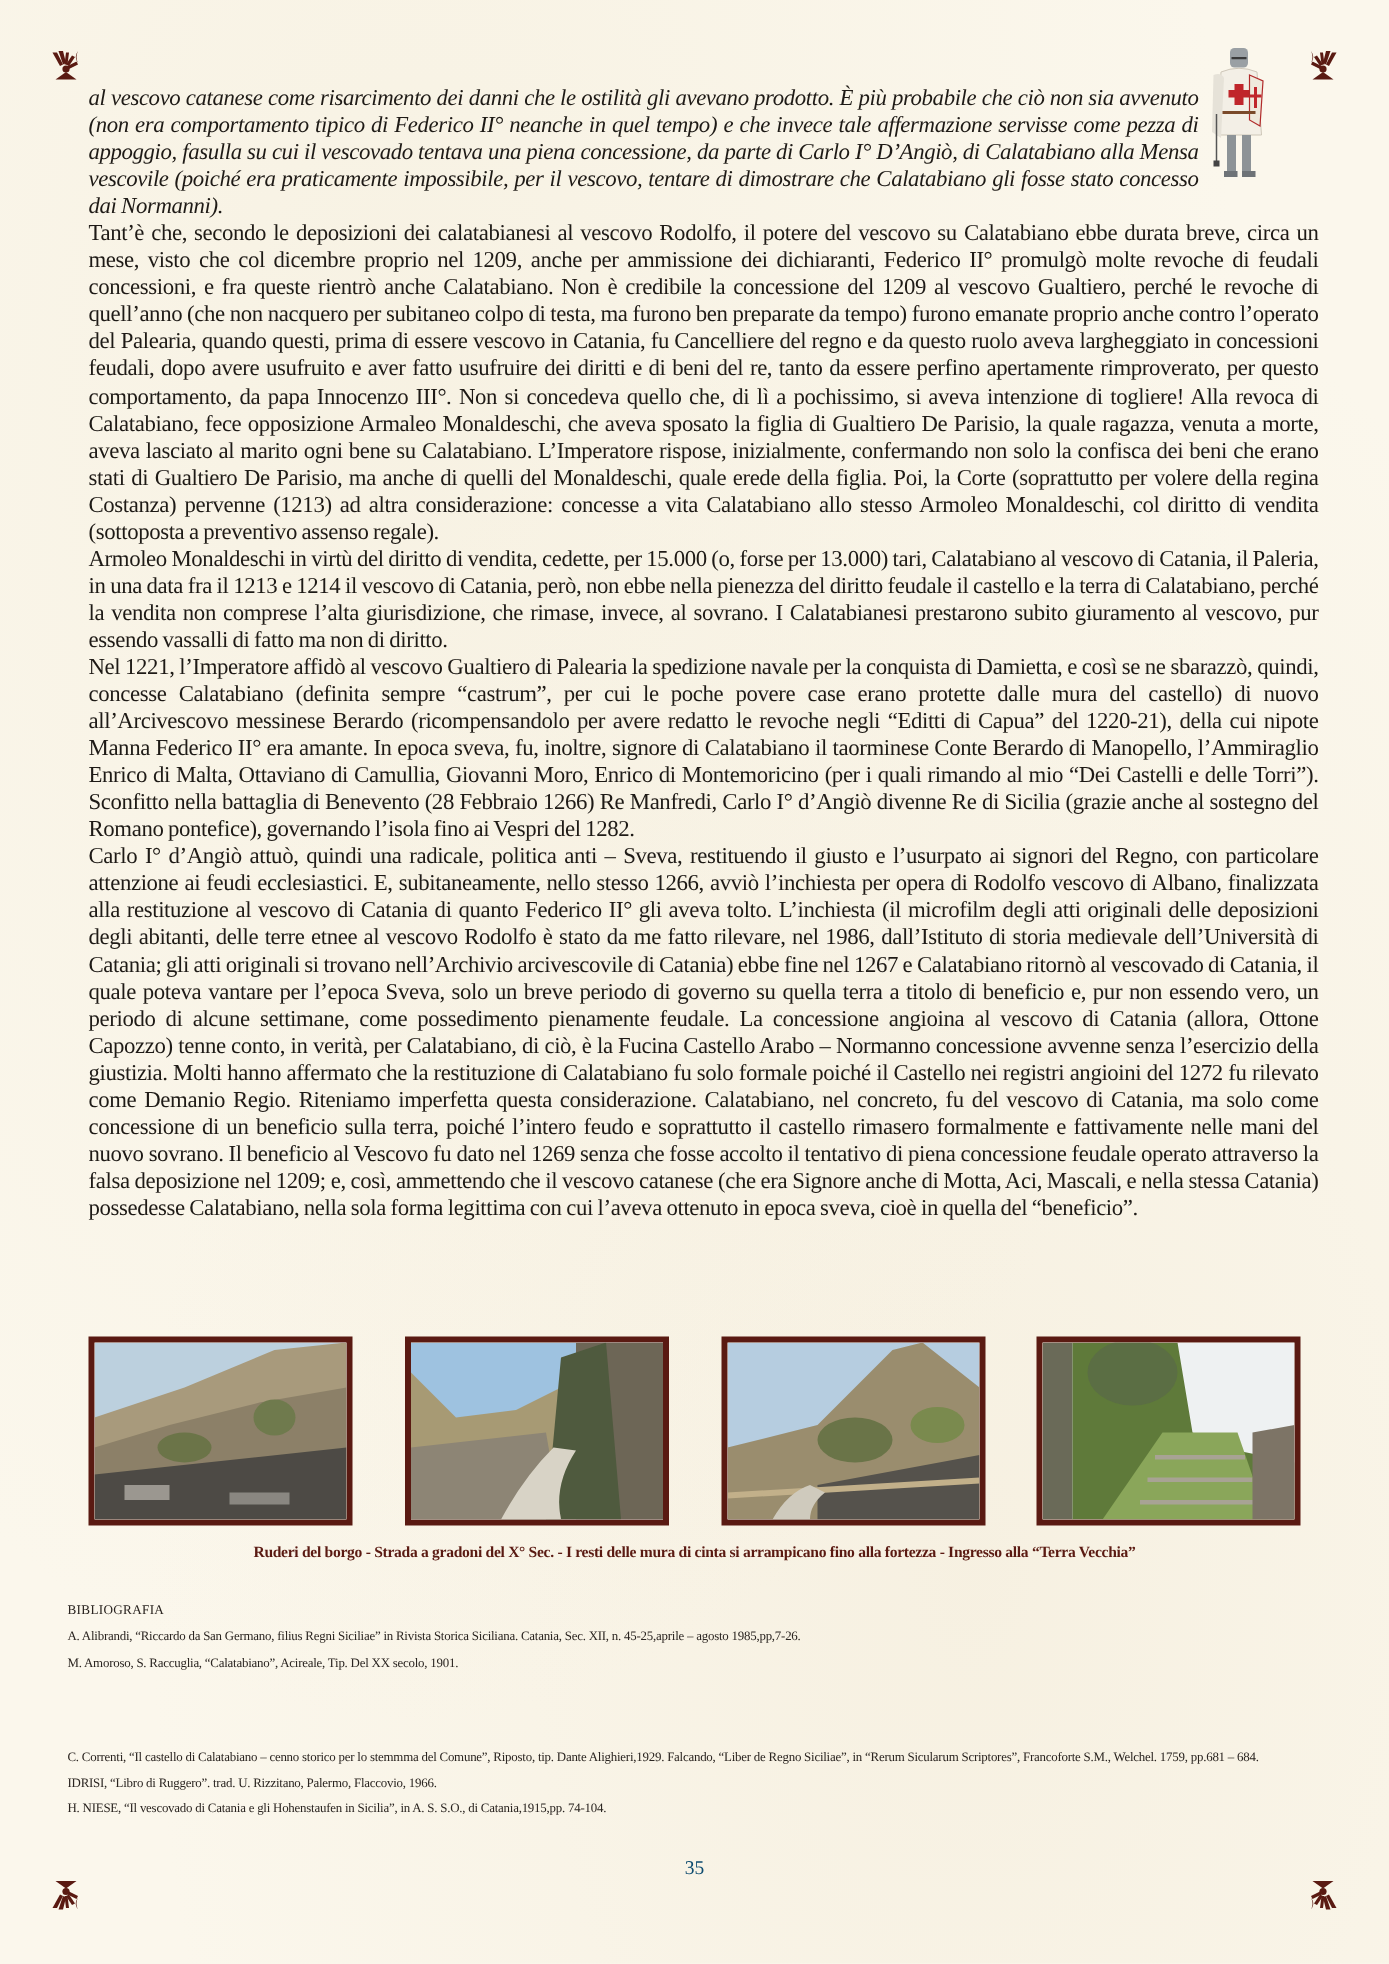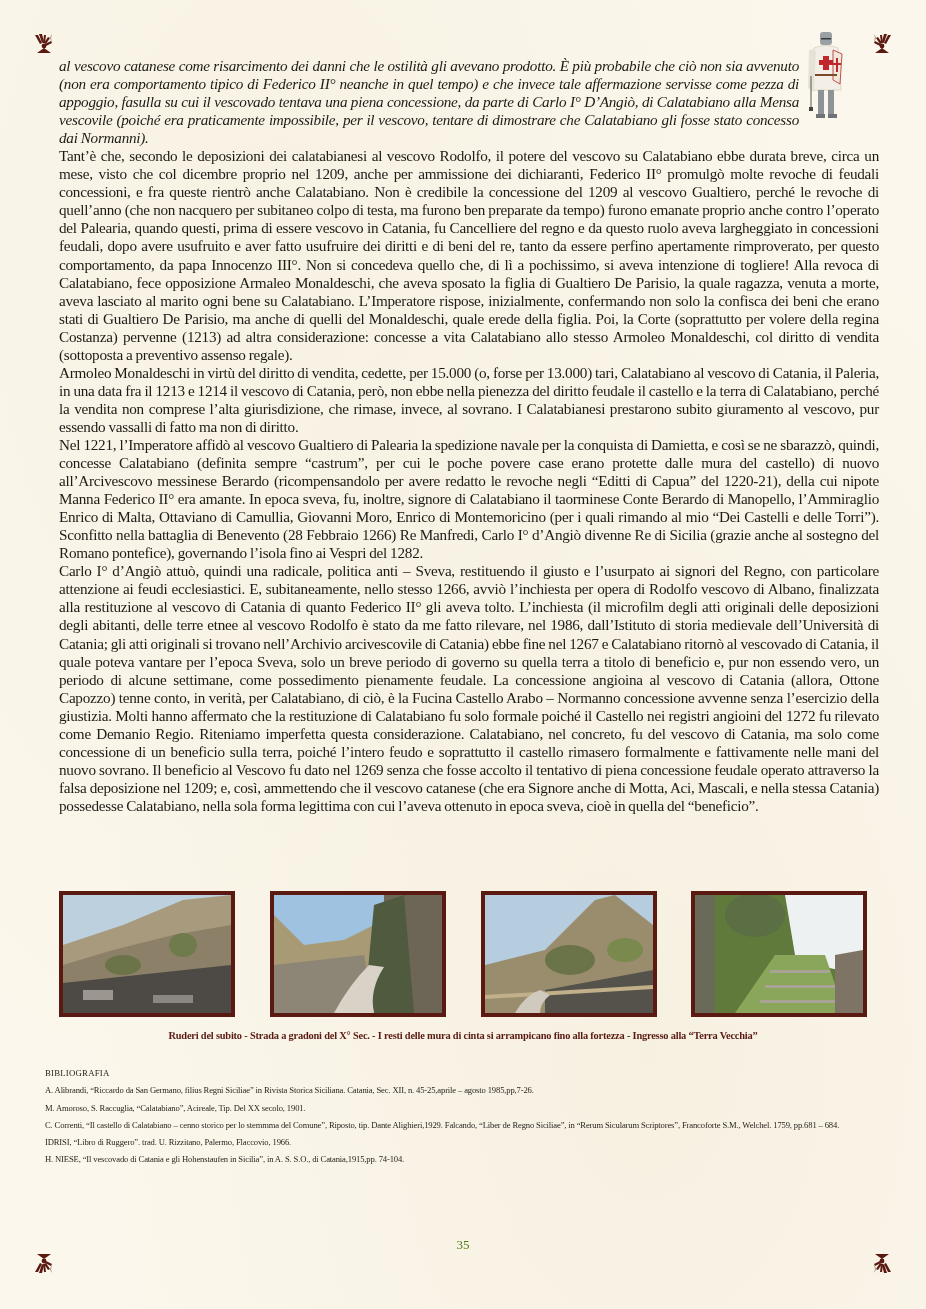"Ruderi del subito - Strada" div.caption { text: subito -> borgo }
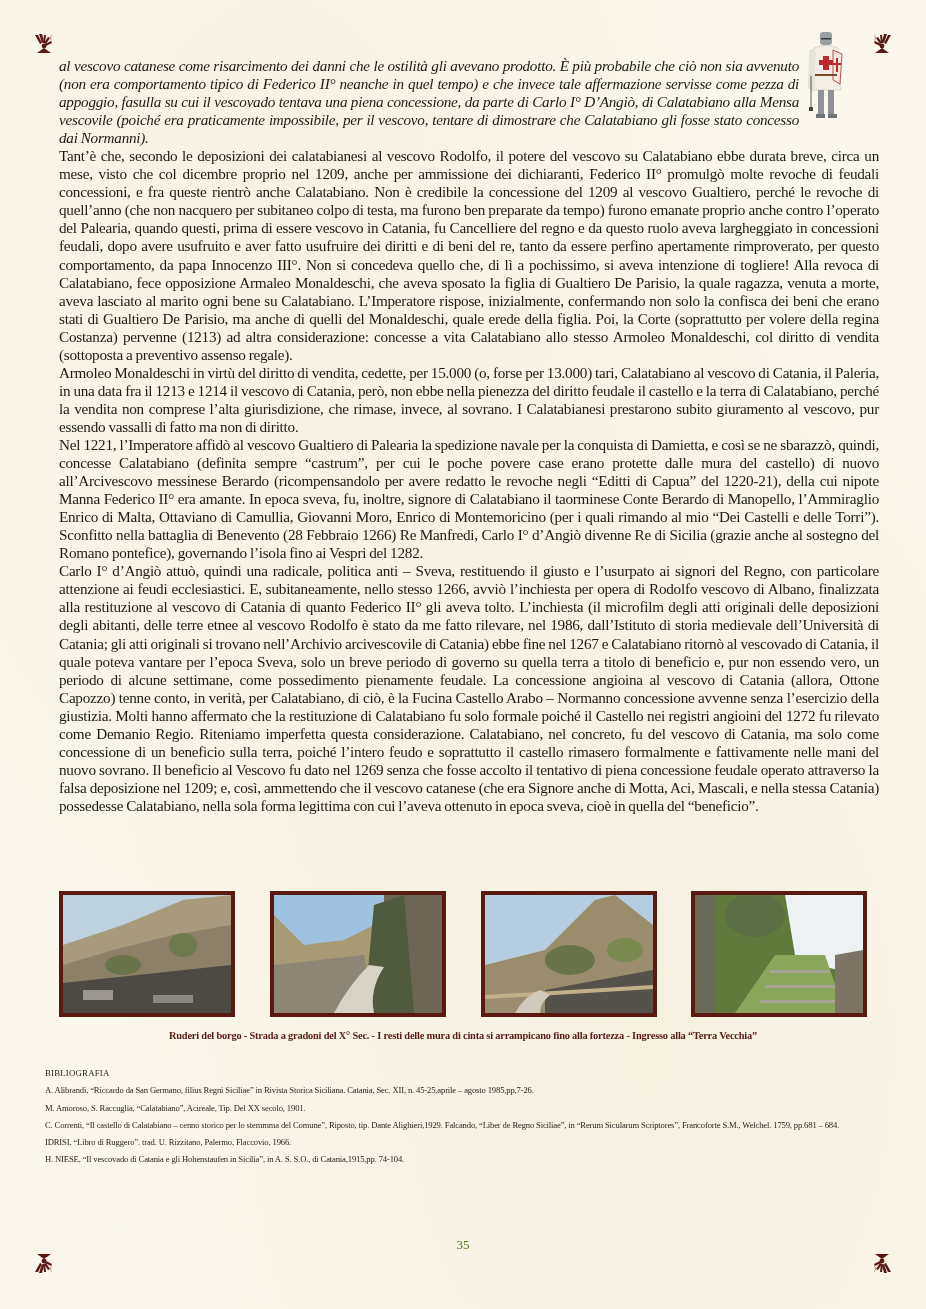"C. Correnti, “Il castello di" .biblio p.wrap { margin-top: none -> 46px }
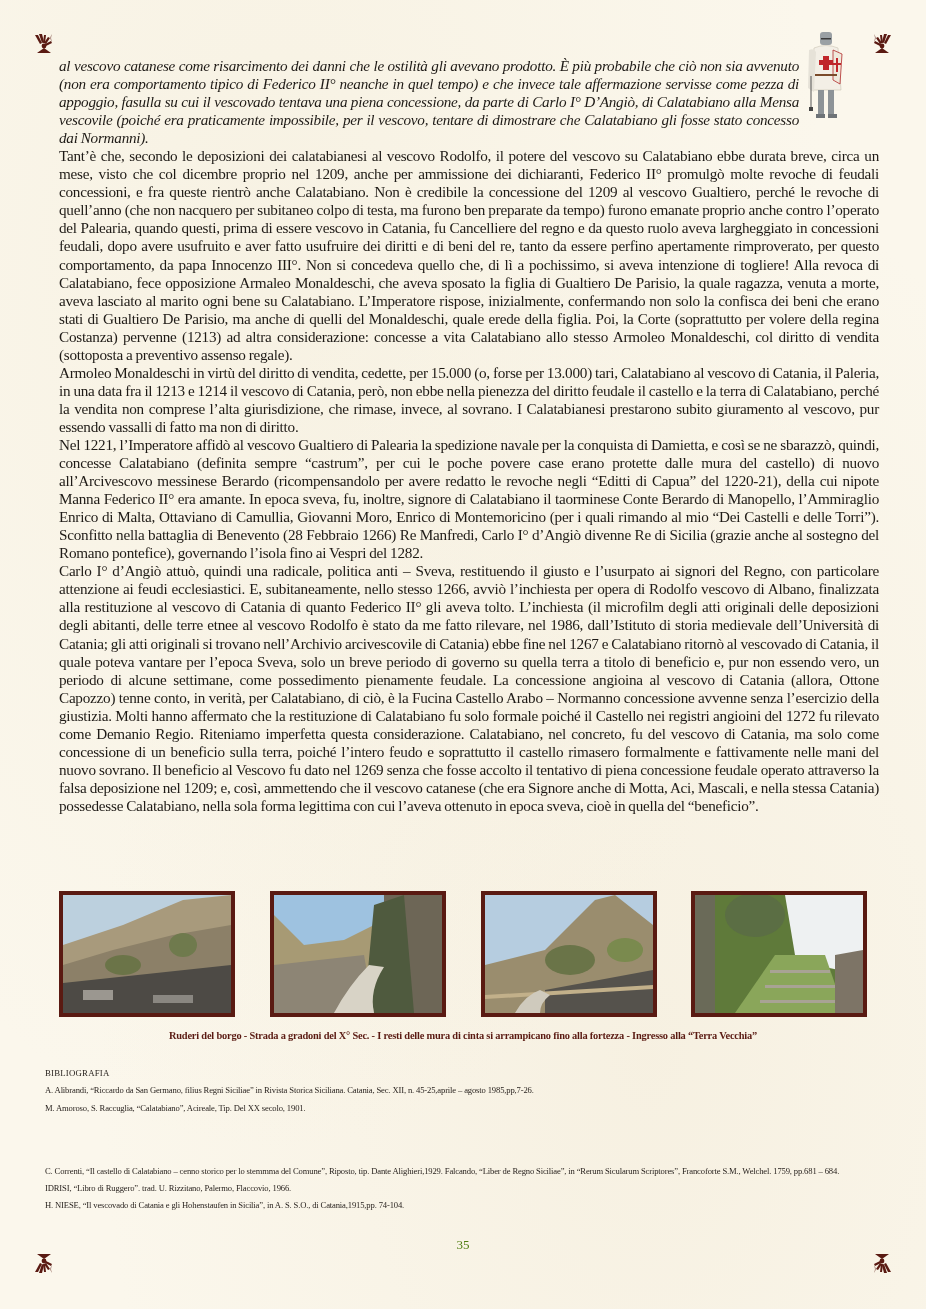"35" .page-number { color: #4d7c0f -> #0c4a6e }
